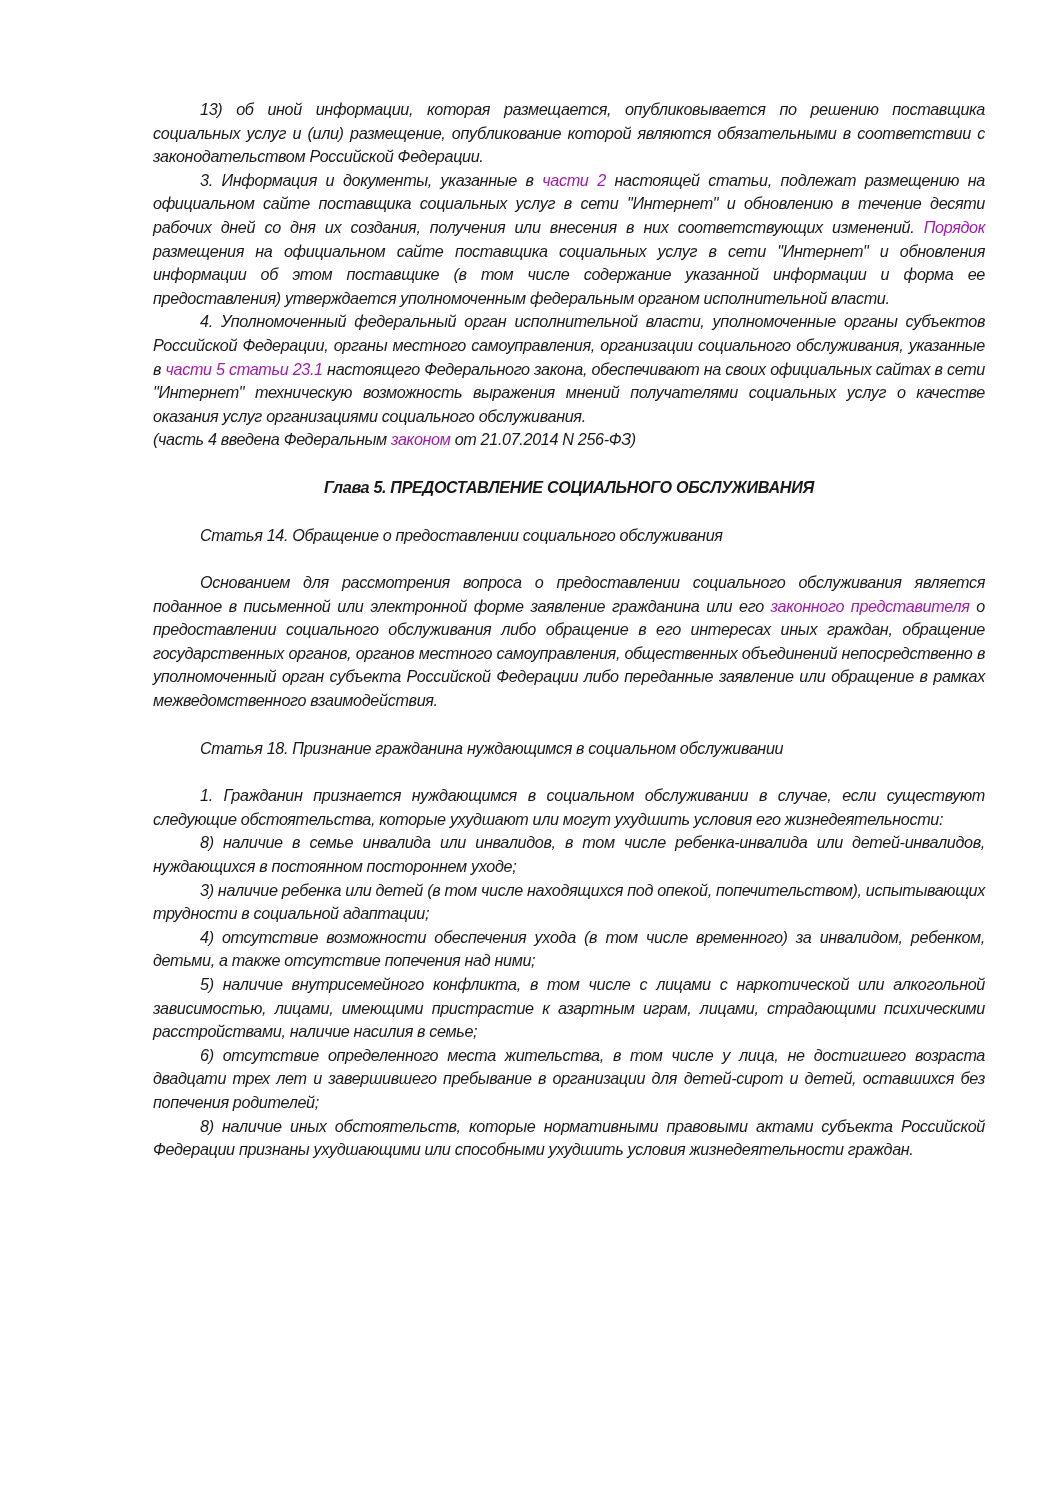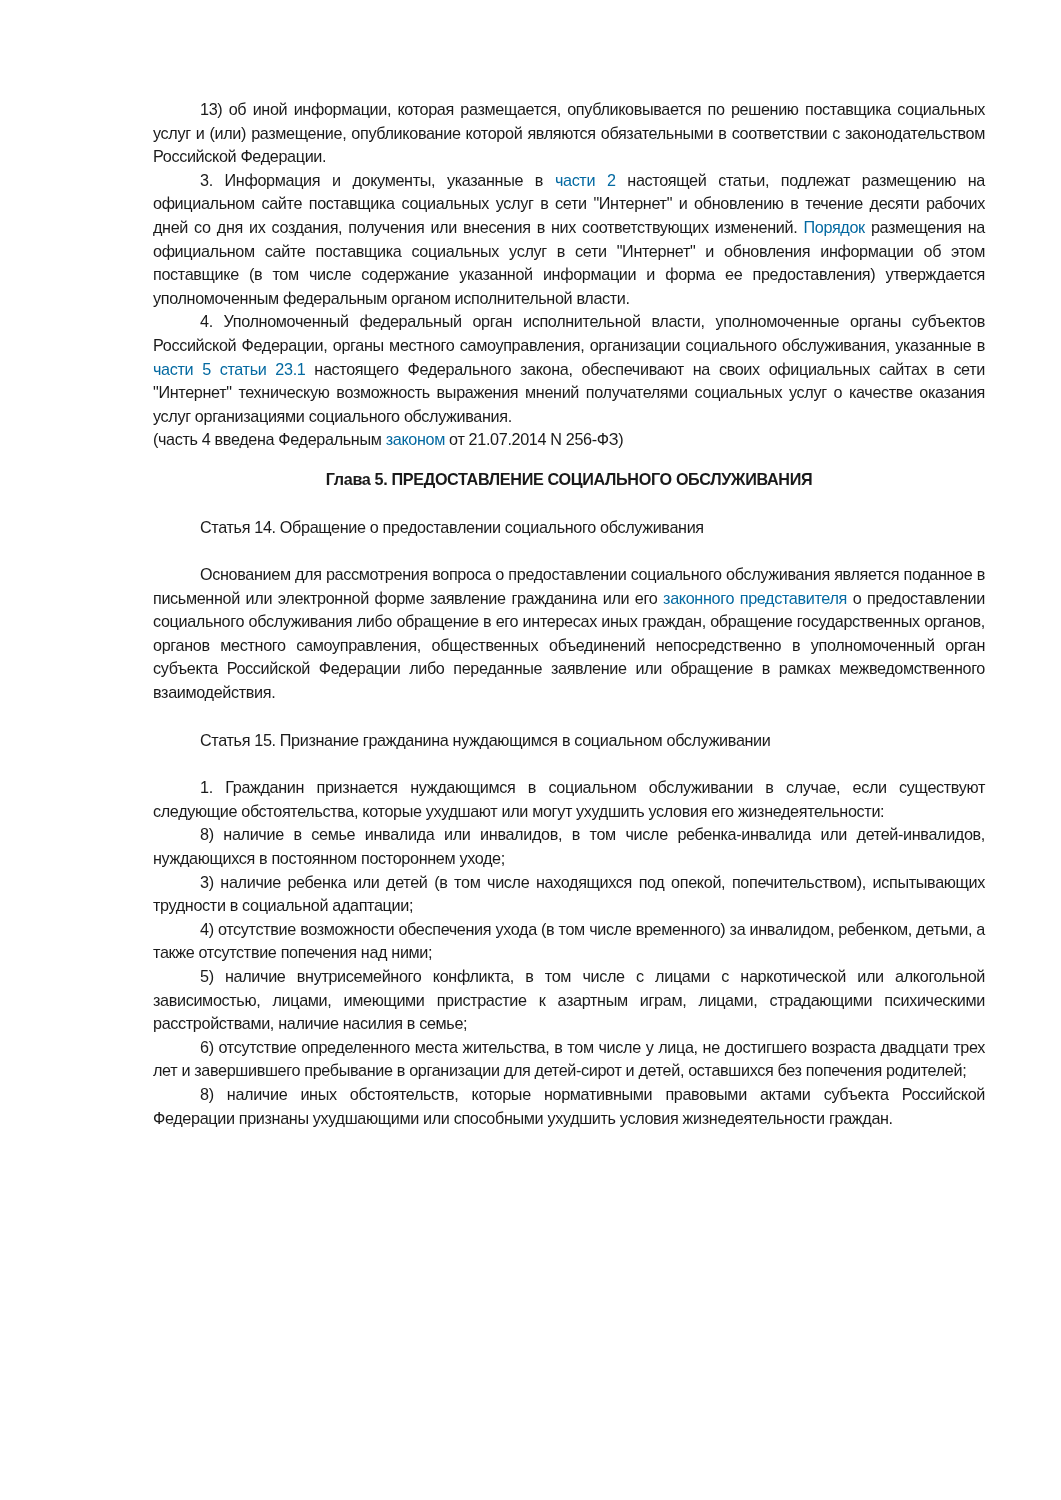"13) об иной информации, которая" .page { font-style: none -> italic }
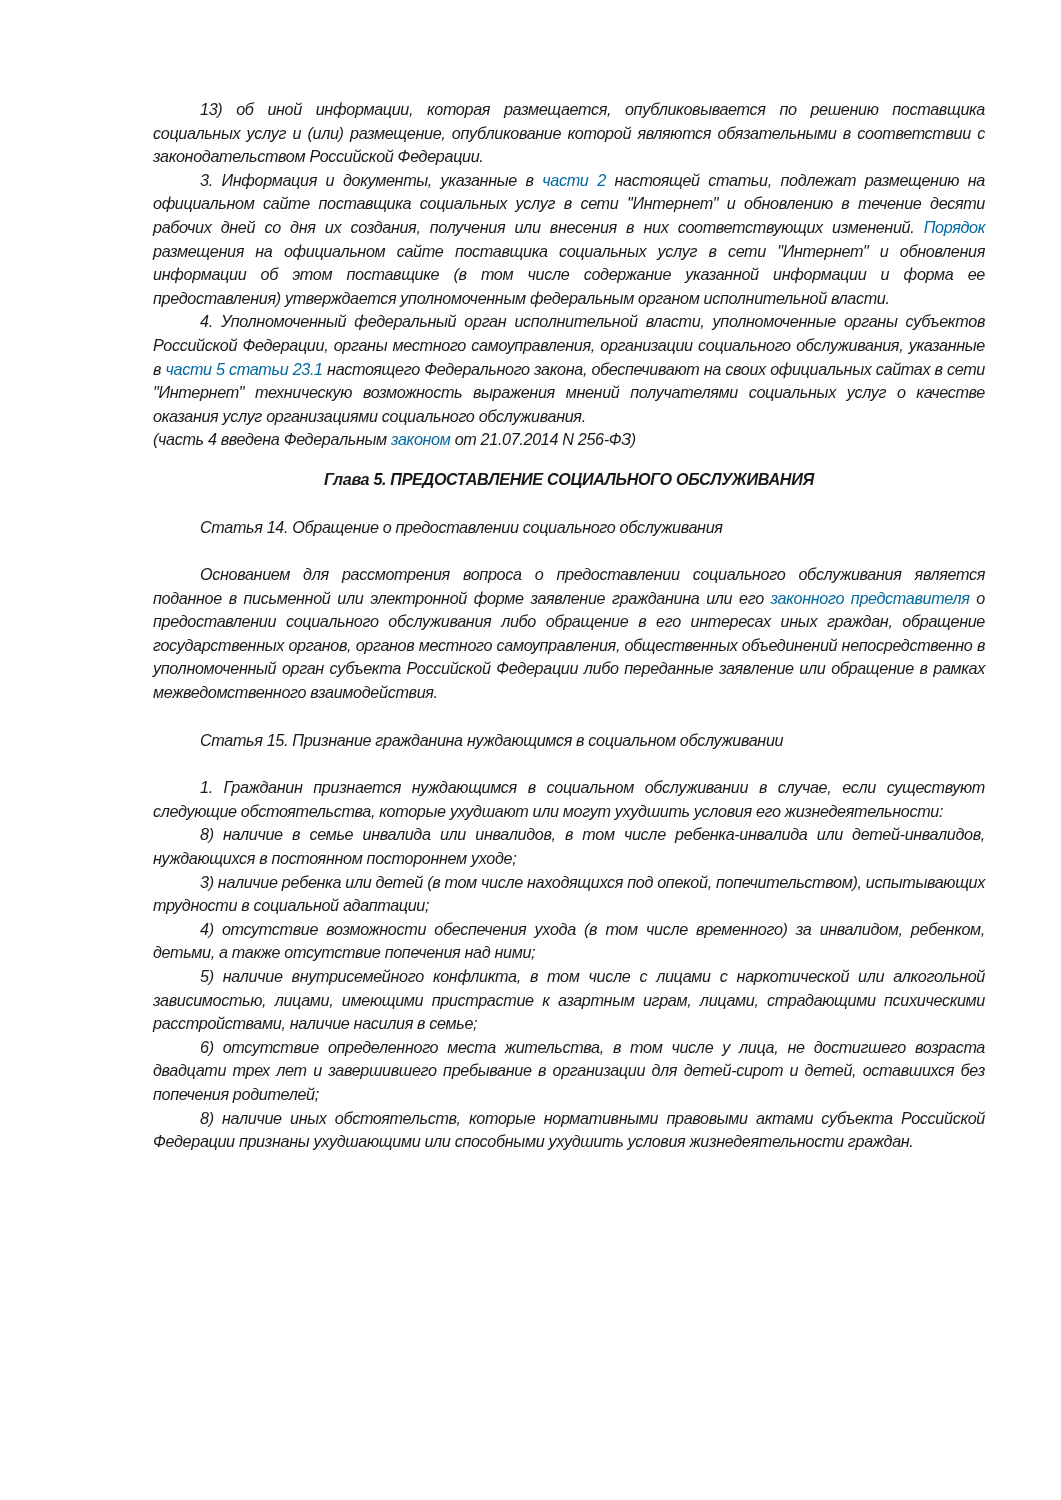"части 2" a.lnk { color: #0369a1 -> #a21caf }
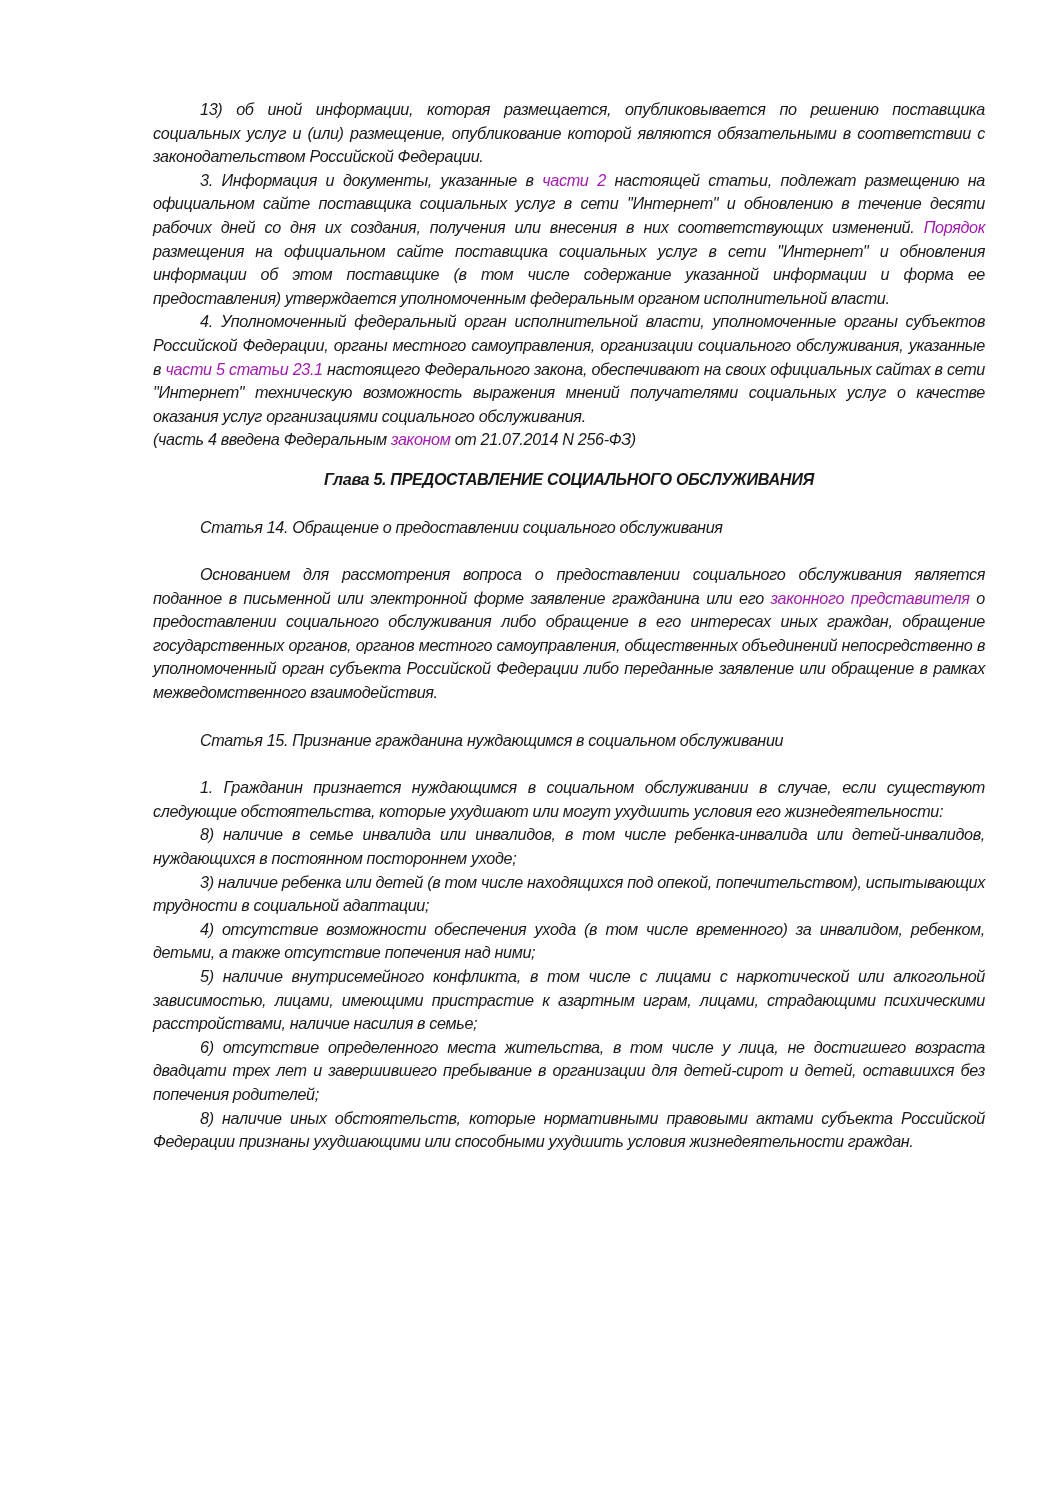"Глава 5. ПРЕДОСТАВЛЕНИЕ СОЦИАЛЬНОГО" .chapter { margin-top: 16px -> 24px }
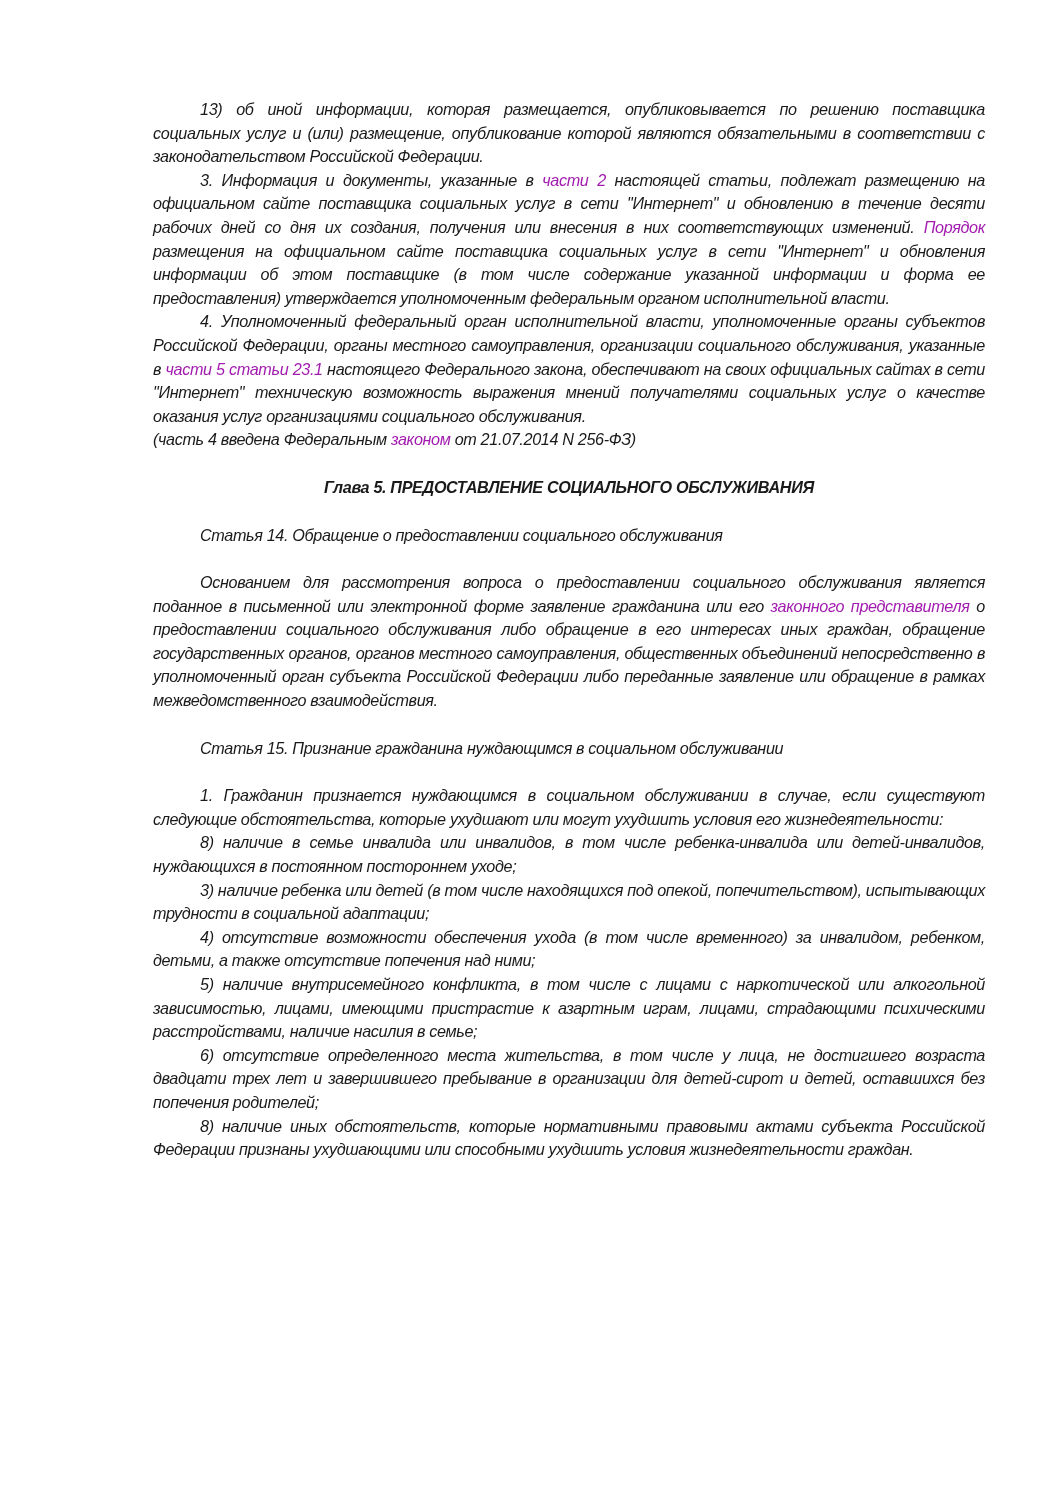"Статья 15. Признание гражданина" p.article { text: 15 -> 18 }
